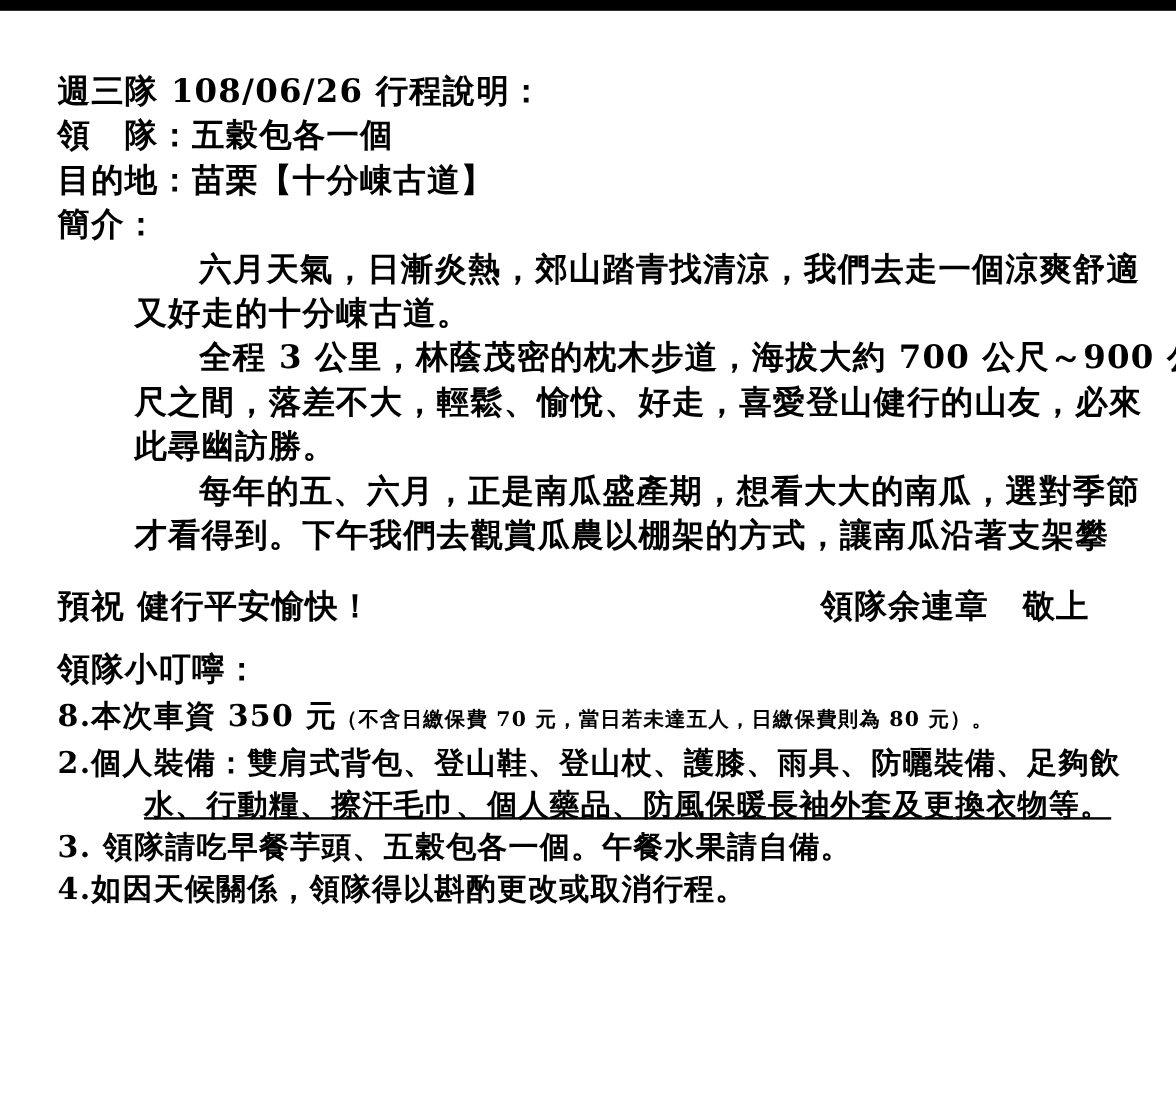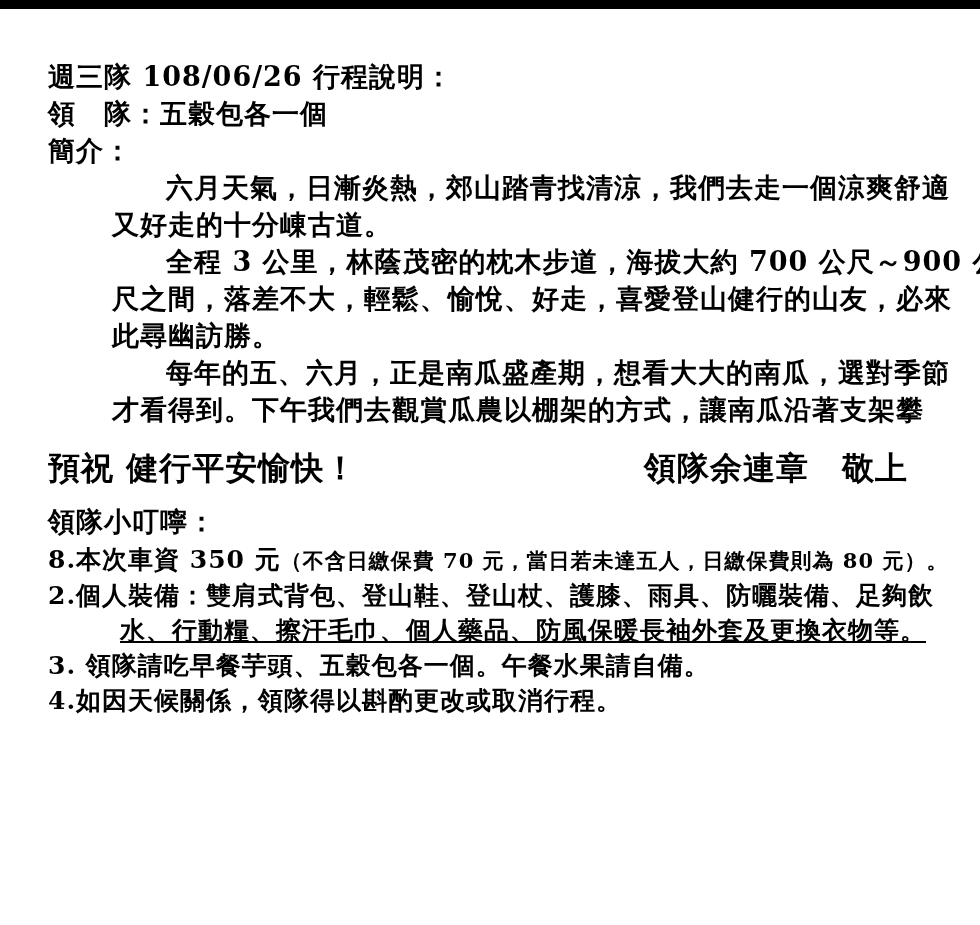"目的地：苗栗【十分崠古道】" div.hline { html: none -> <div>目的地：苗栗【十分崠古道】</div> }
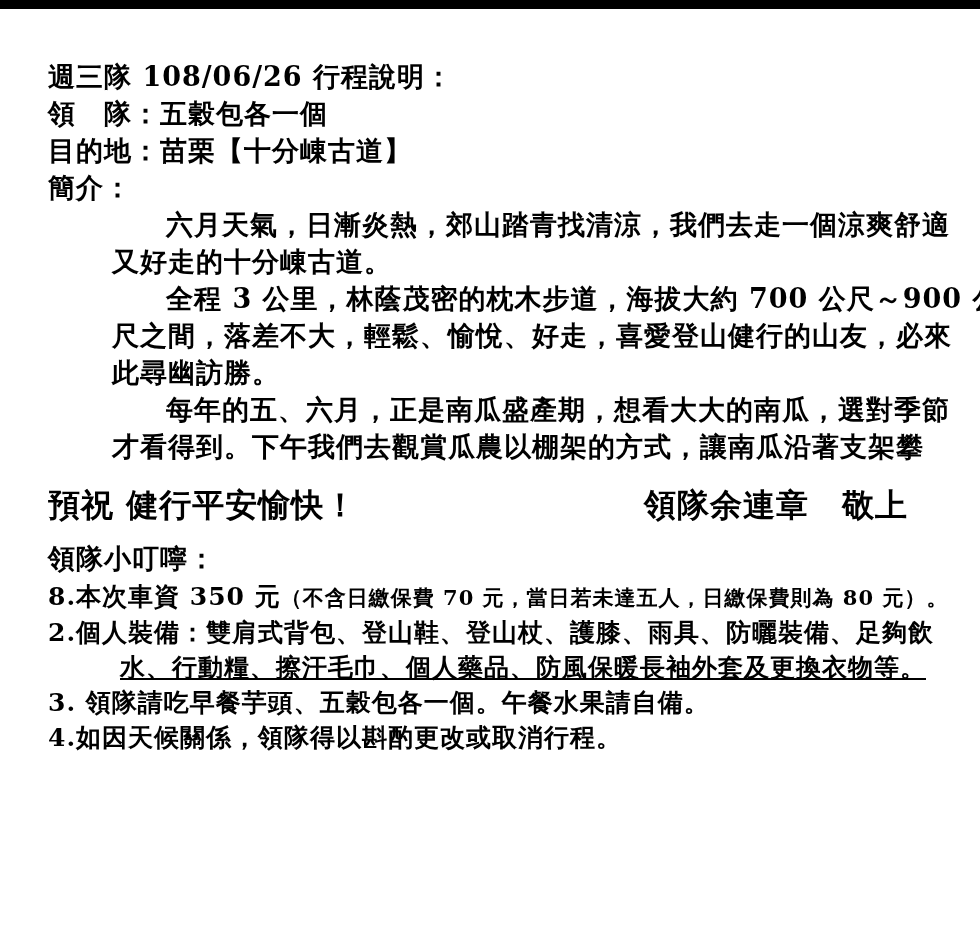"預祝 健行平安愉快！" .signoff { font-size: 32px -> 27px }
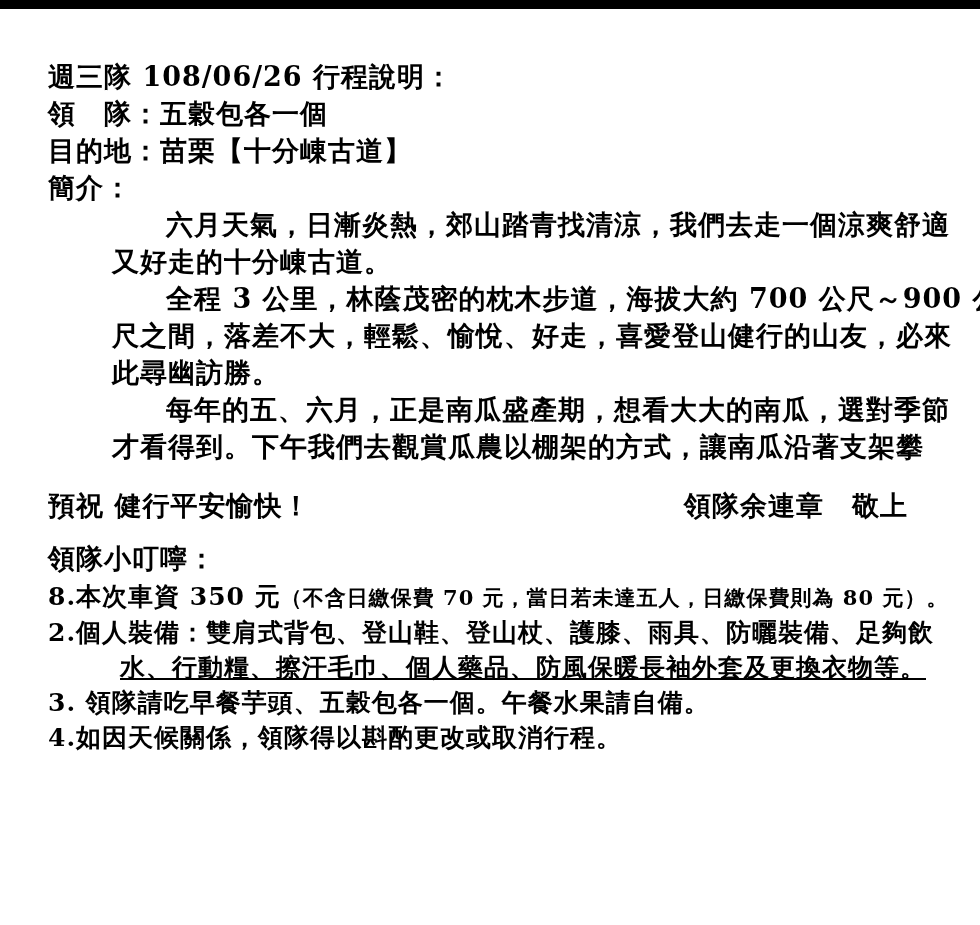"（不含日繳保費 70 元，當日若未達五人，日繳保費則為 80 元）。" .nline .small { font-size: 21px -> 17px }
